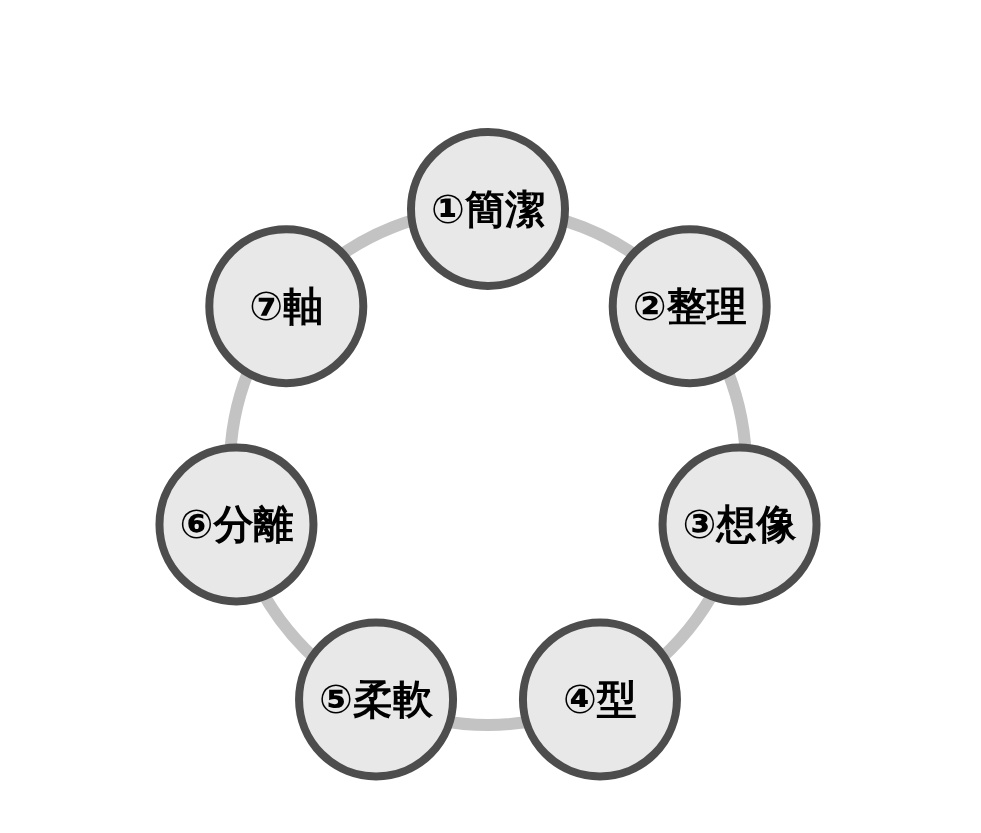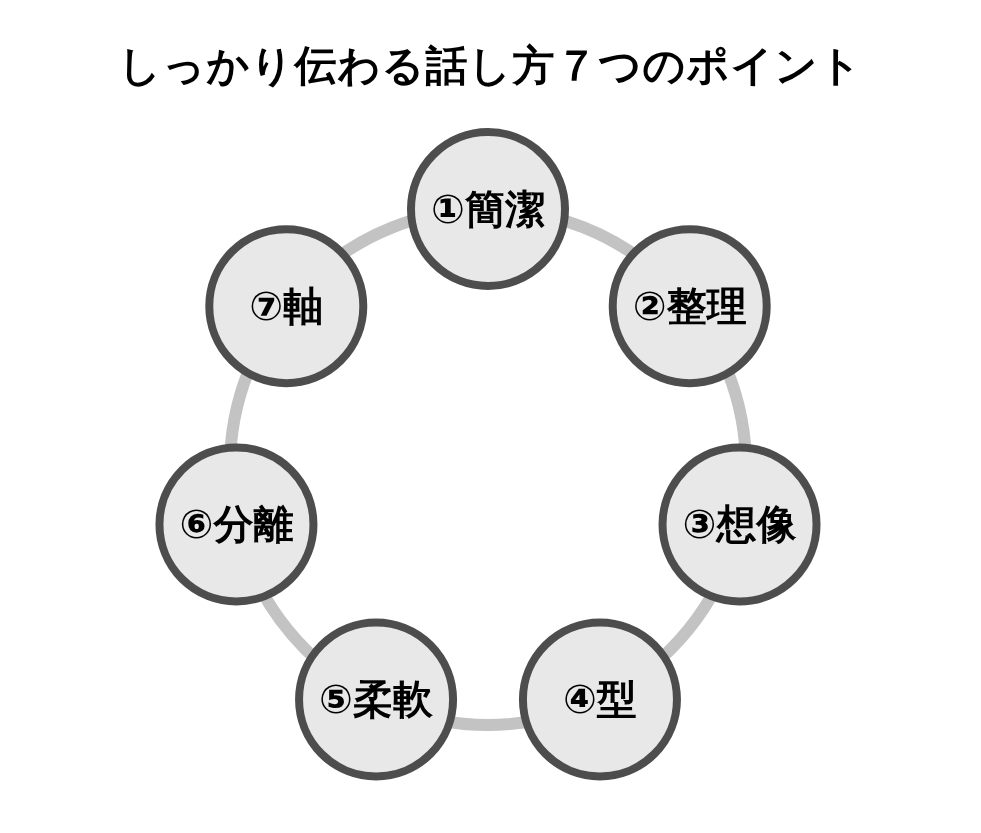"しっかり伝わる話し方７つのポイント" h1.page-title { html: <h1>しっかり伝わる話し方７つのポイント</h1> -> none }
